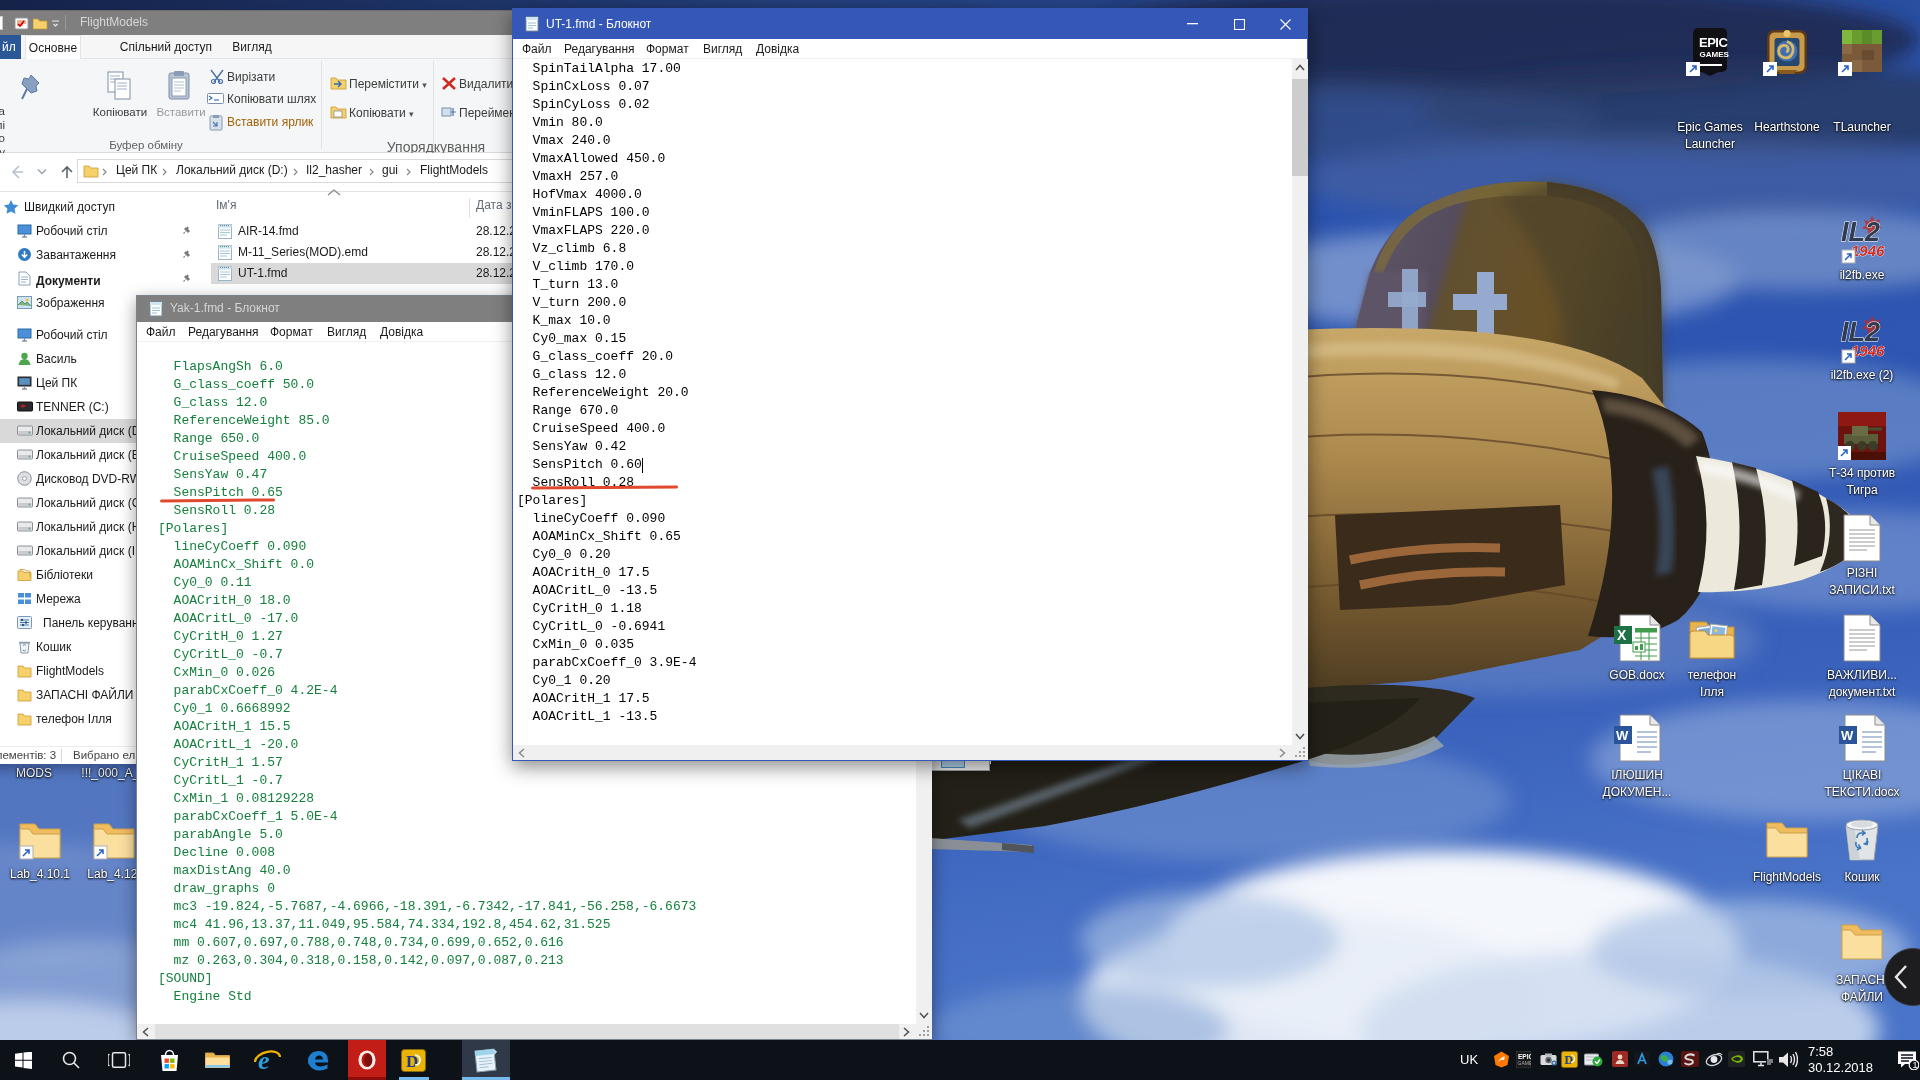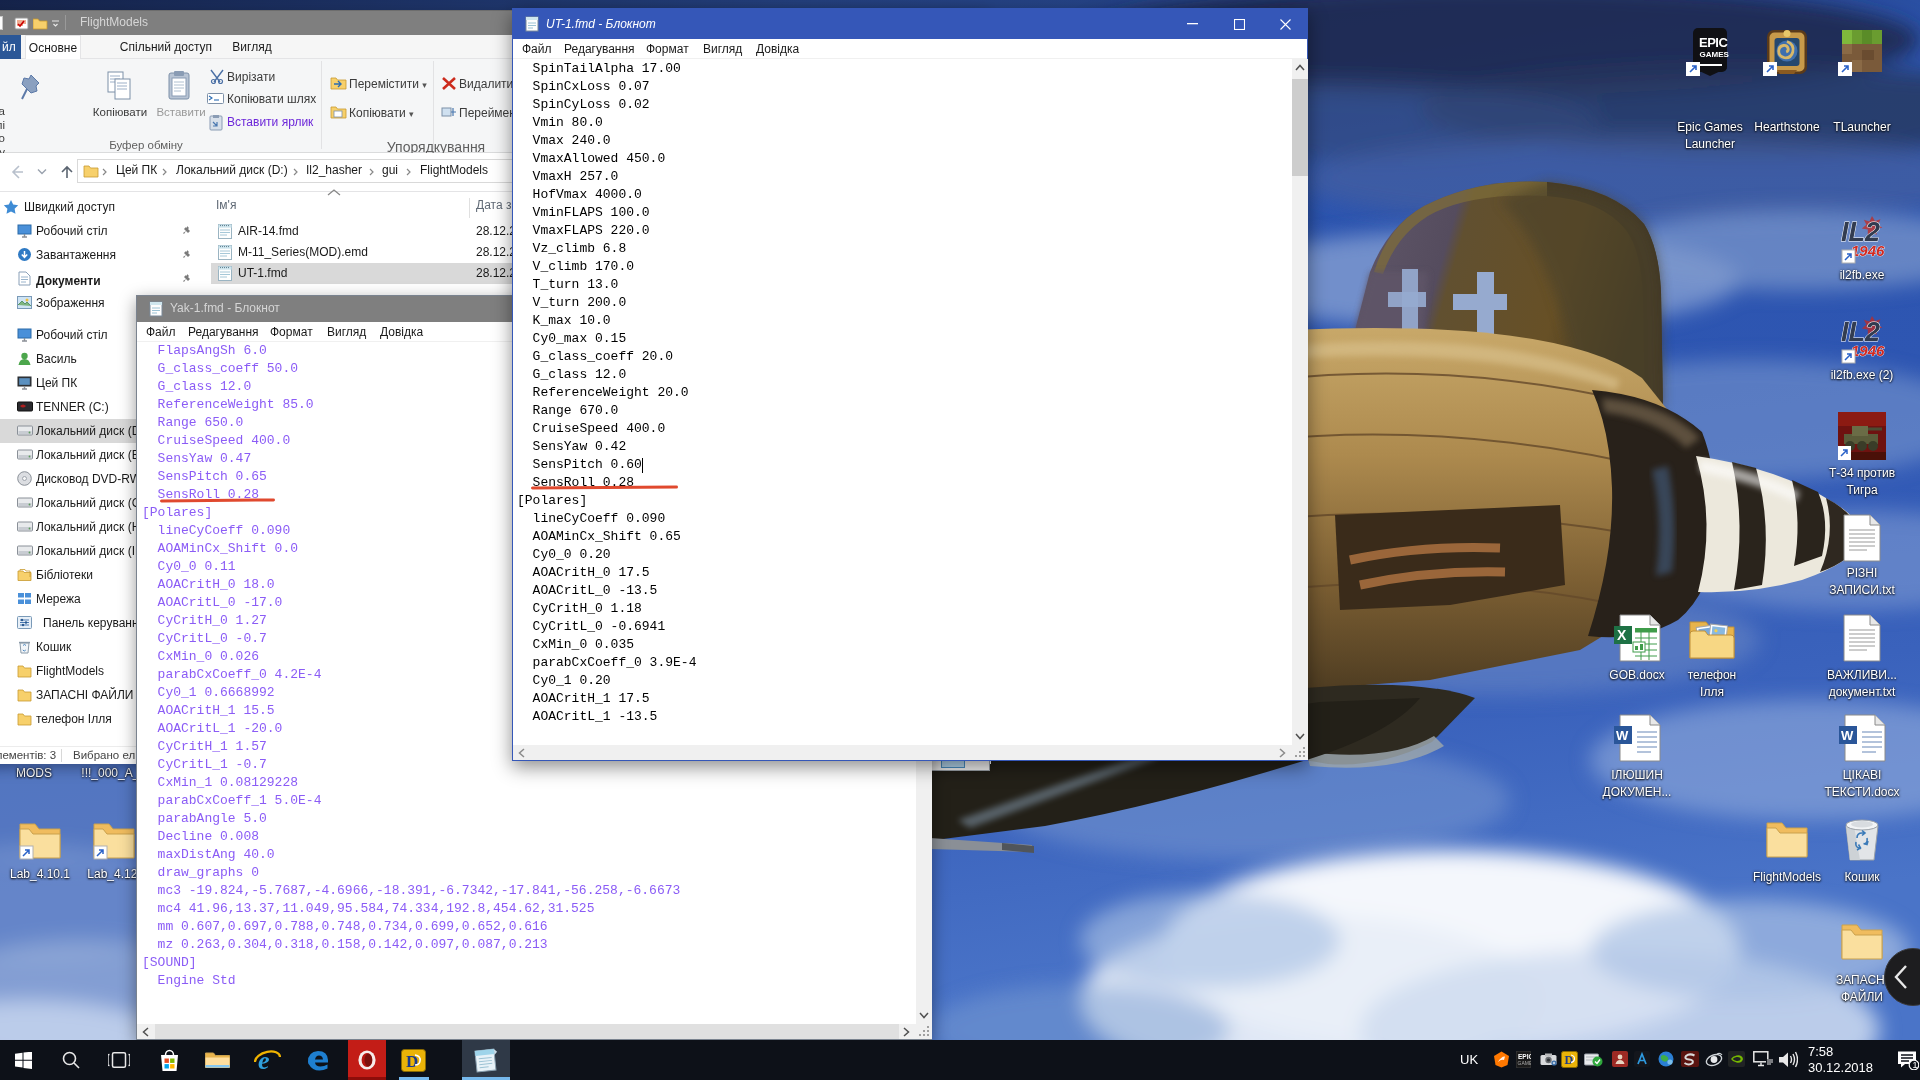"UT-1.fmd - Блокнот" div.abs { font-style: italic -> none }
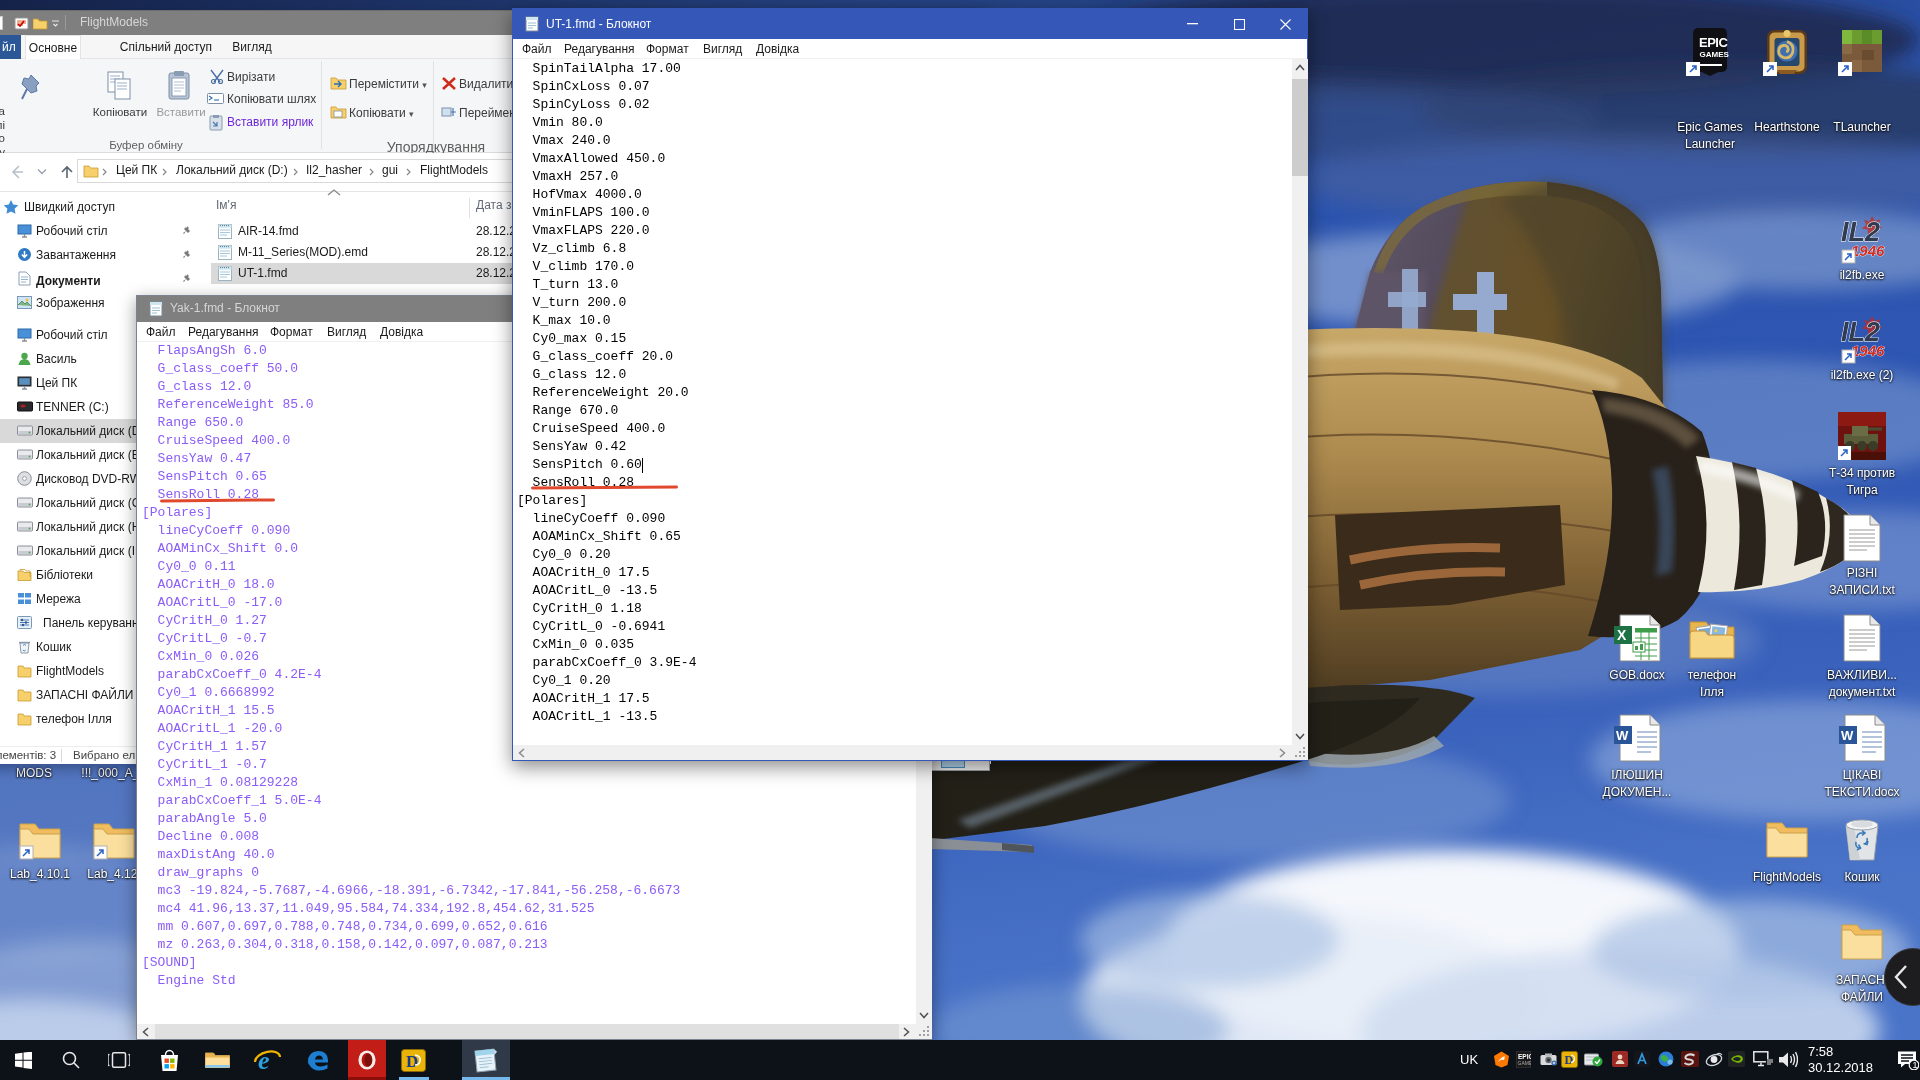"Вставити ярлик" div.abs { color: #6d28d9 -> #a16207 }
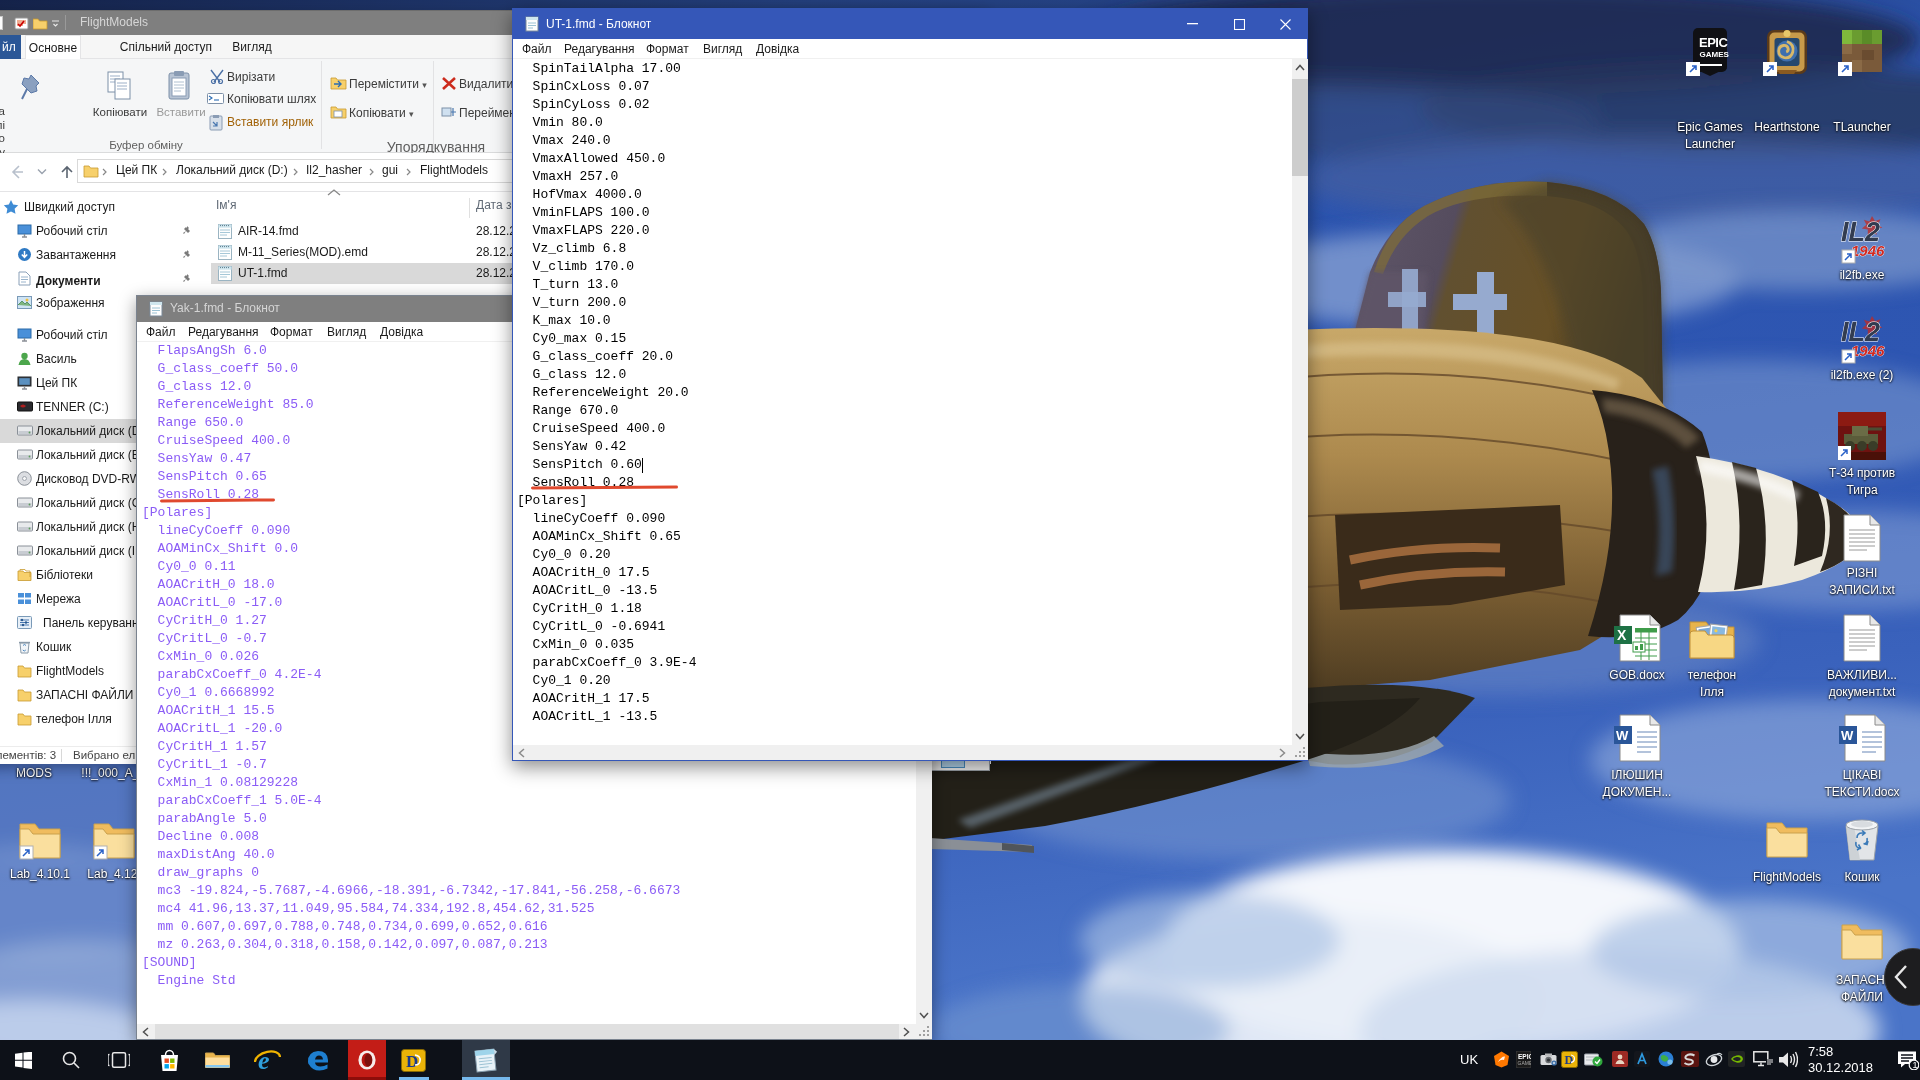"FlapsAngSh 6.0" pre.mono { color: #8b5cf6 -> #15803d; margin: 0 -> 16px }
